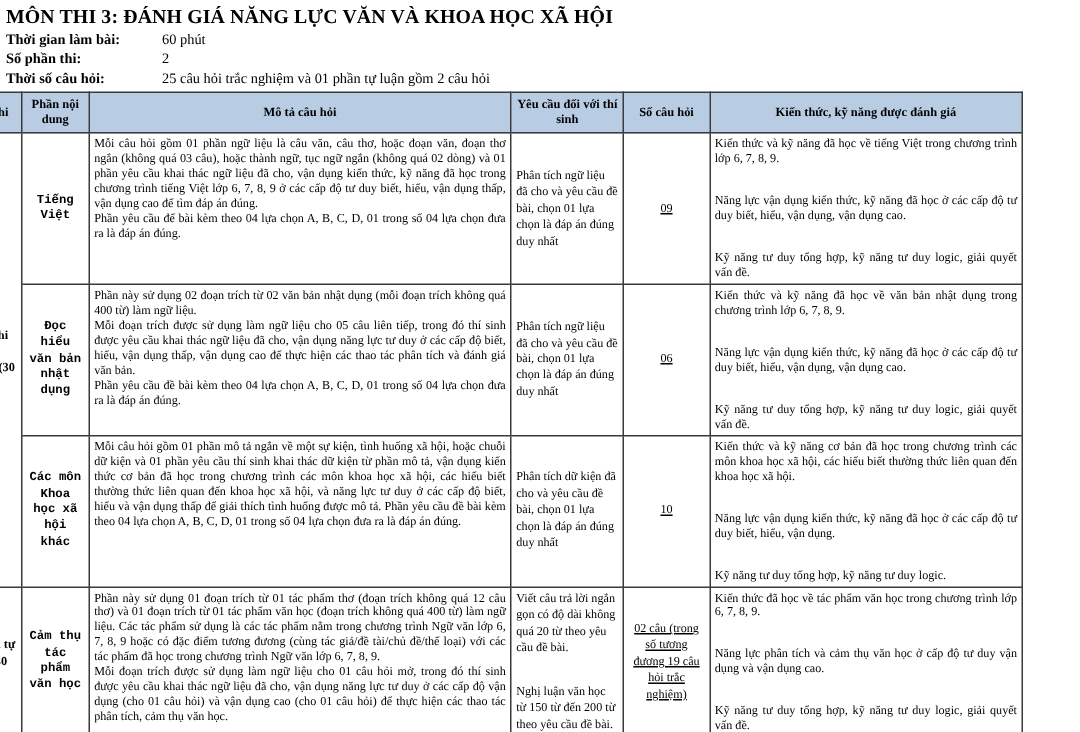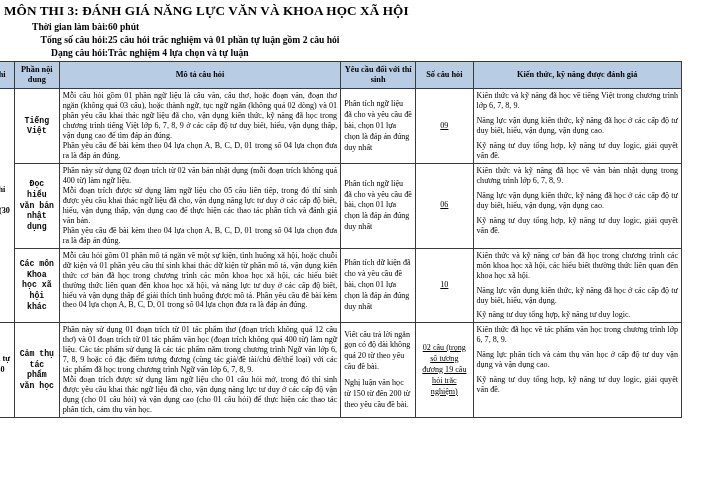"Thời gian làm bài:" .meta-label { text-align: right -> none }
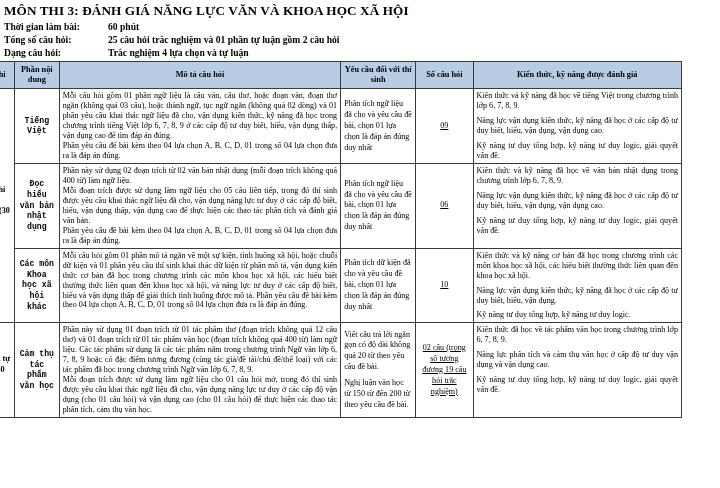"60 phút" .meta-value { font-weight: bold -> normal }
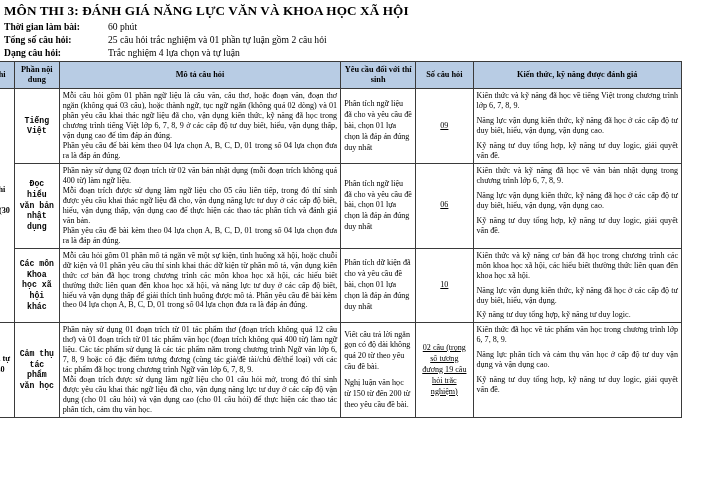"Số phần thi:" tr { html: none -> <tr> <td>Số phần thi:</td> <td>2</td> </tr> }
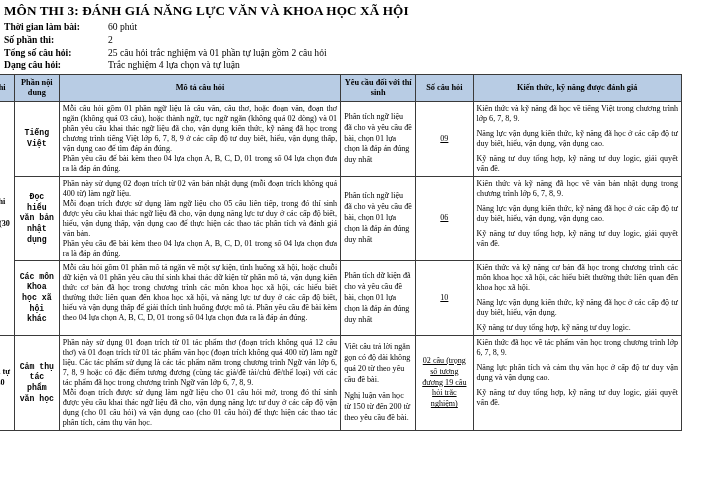"Tổng số câu hỏi:" td.meta-label { text: Tổng -> Thời }
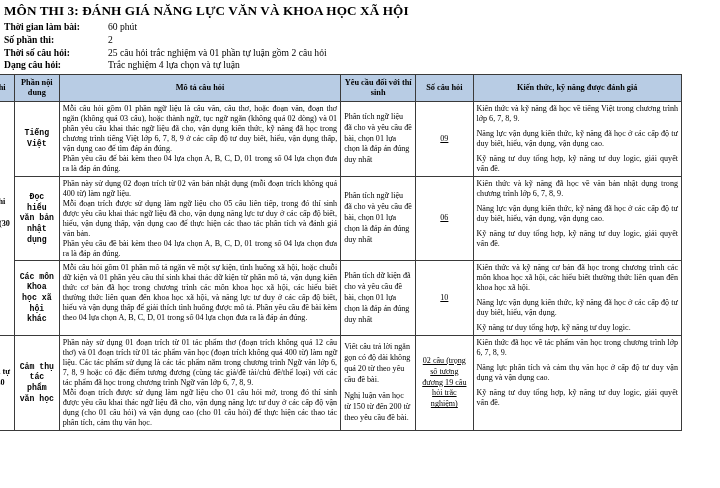"Dạng câu hỏi:" tr { html: <tr> <td>Dạng câu hỏi:</td> <td>Trắc nghiệm 4 lựa chọn và tự luận</td> </tr> -> none }
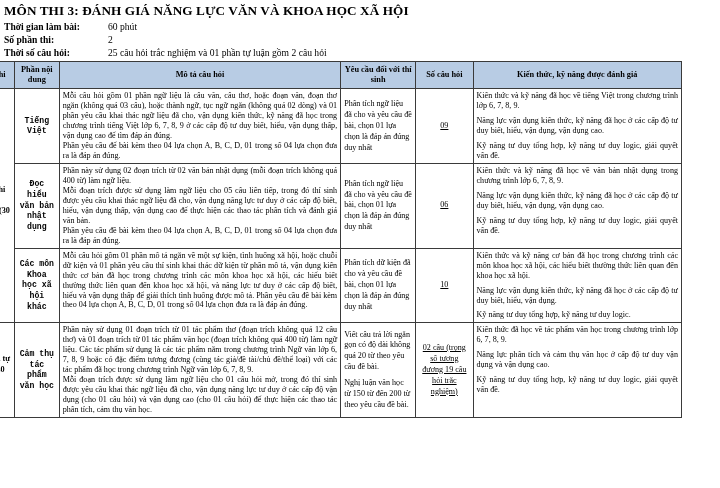"Năng lực vận dụng kiến" .p + .p { margin-top: 5px -> 18px }
